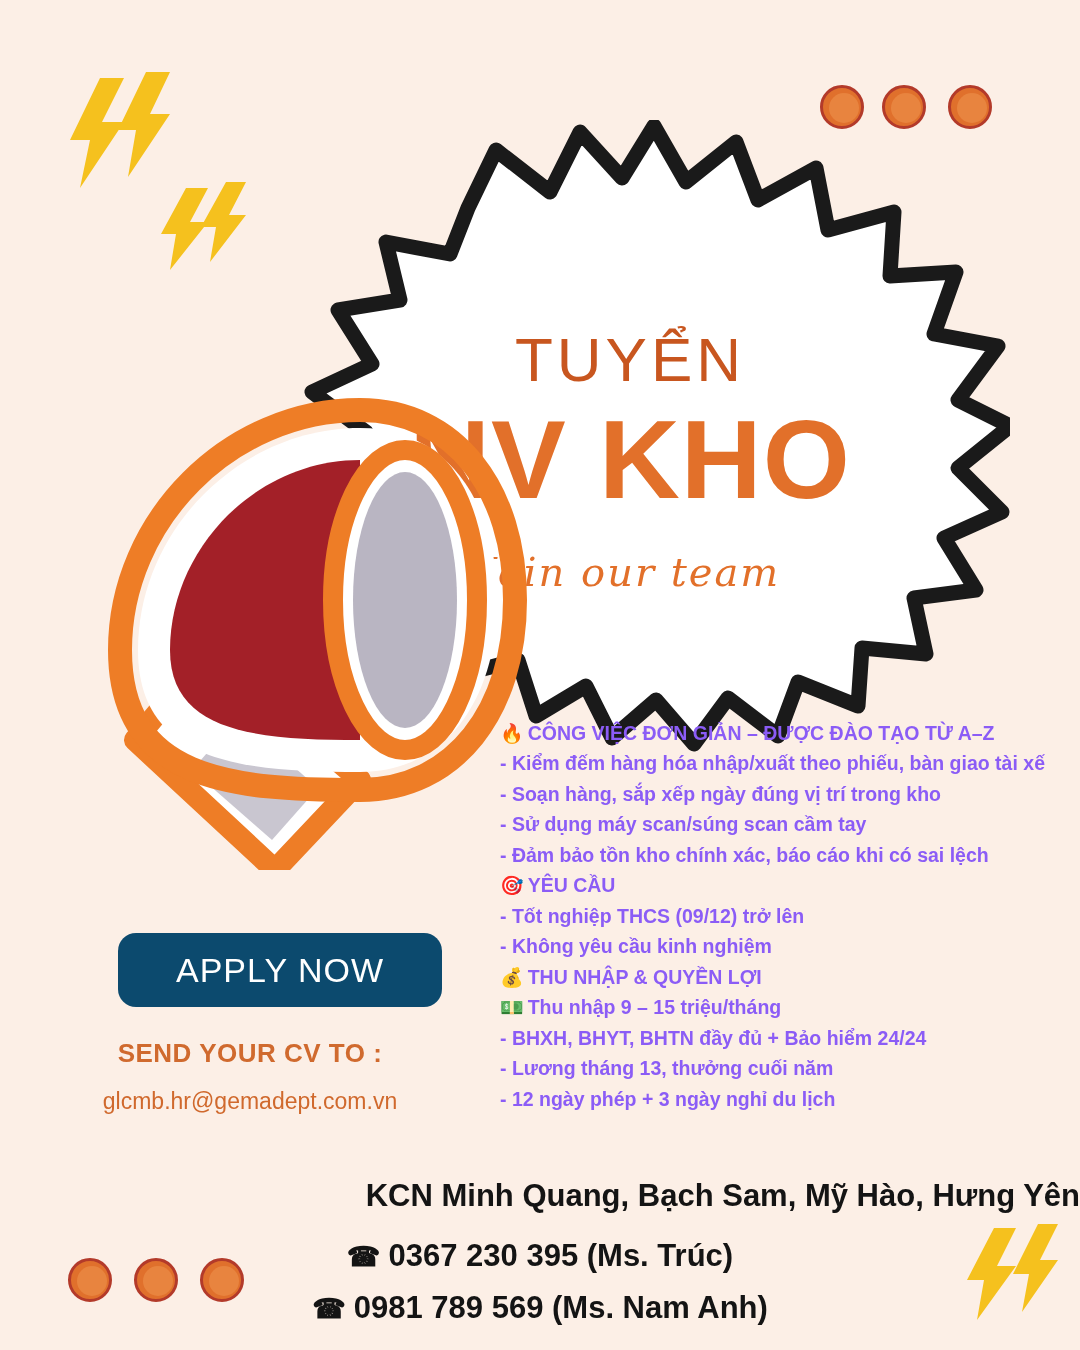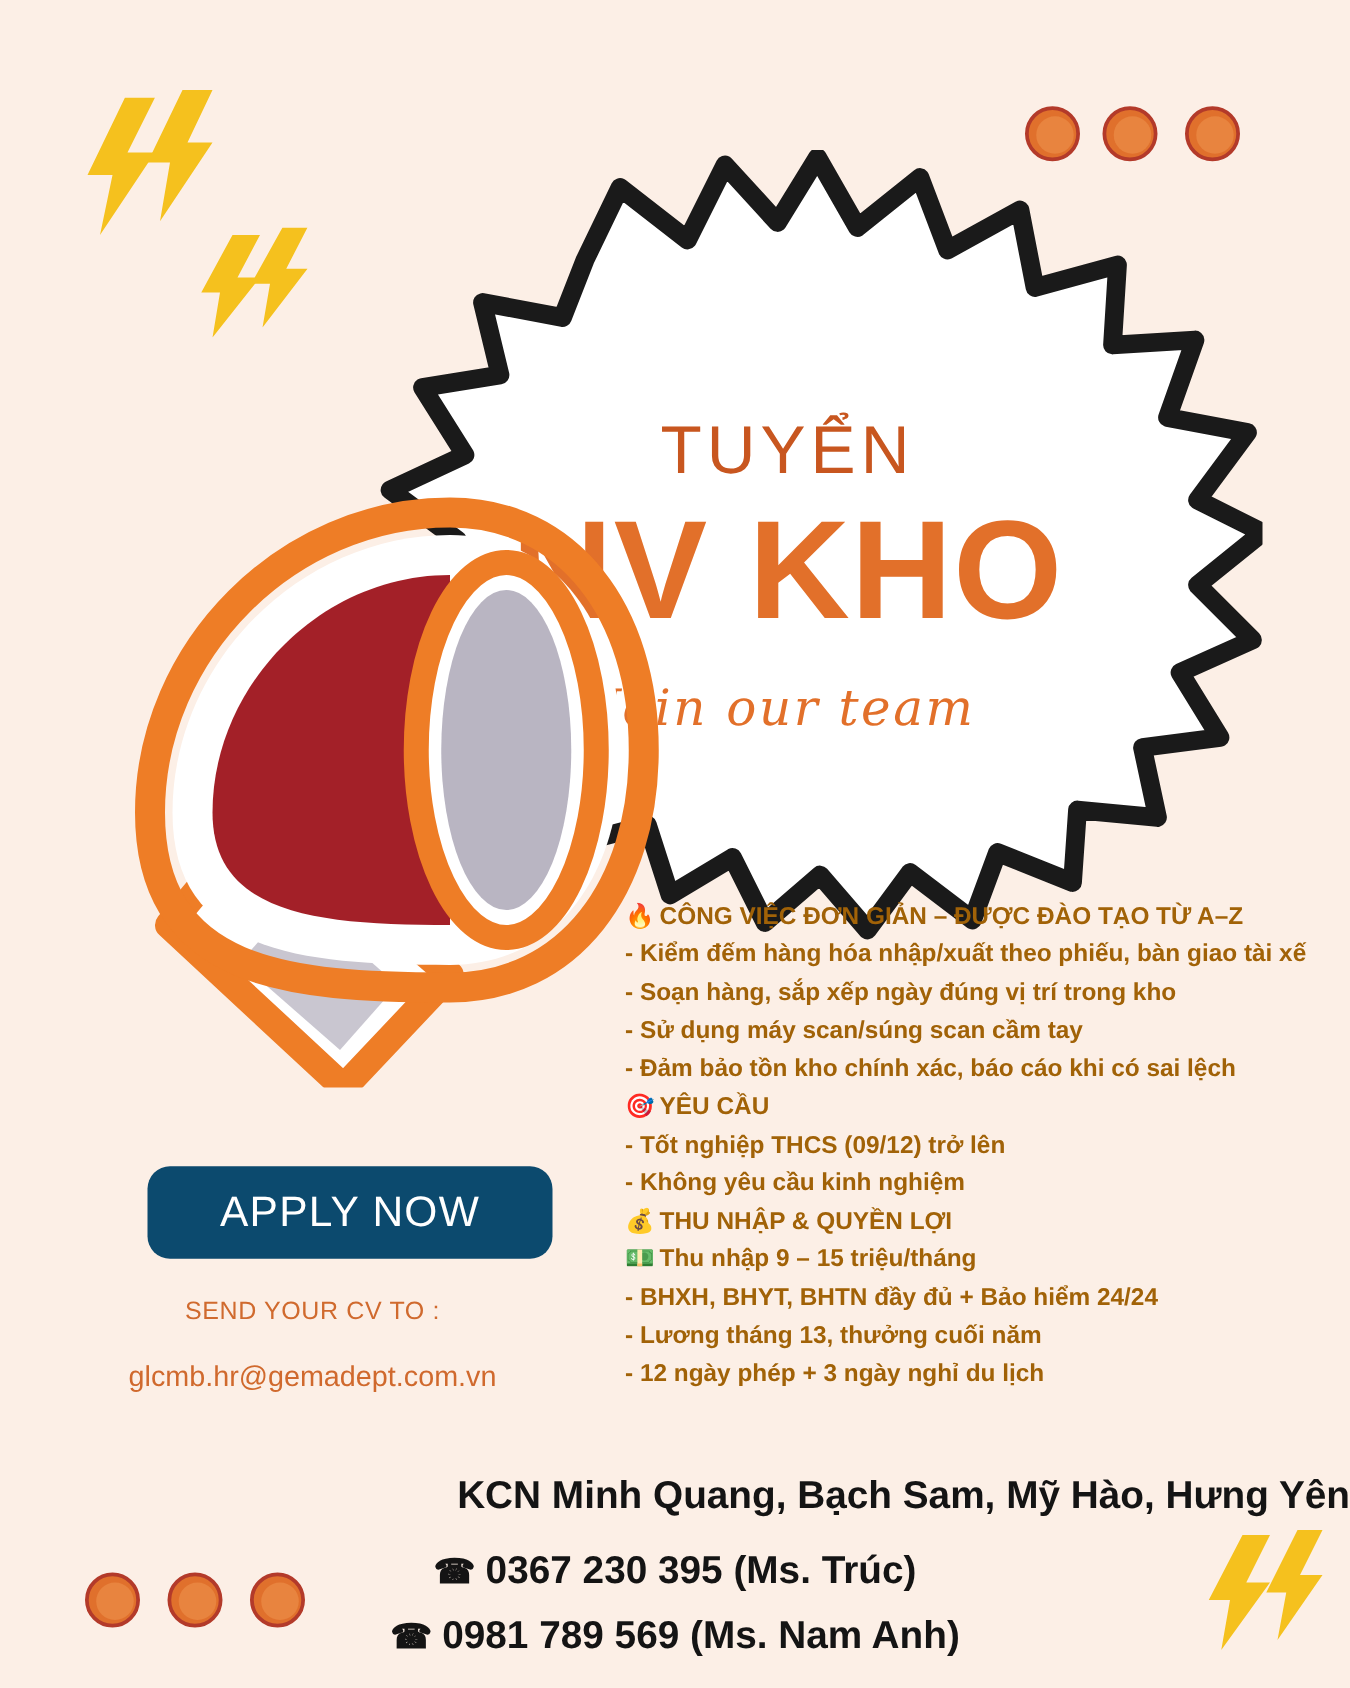"TUYỂN" #tuyen { font-size: 54px -> 62px }
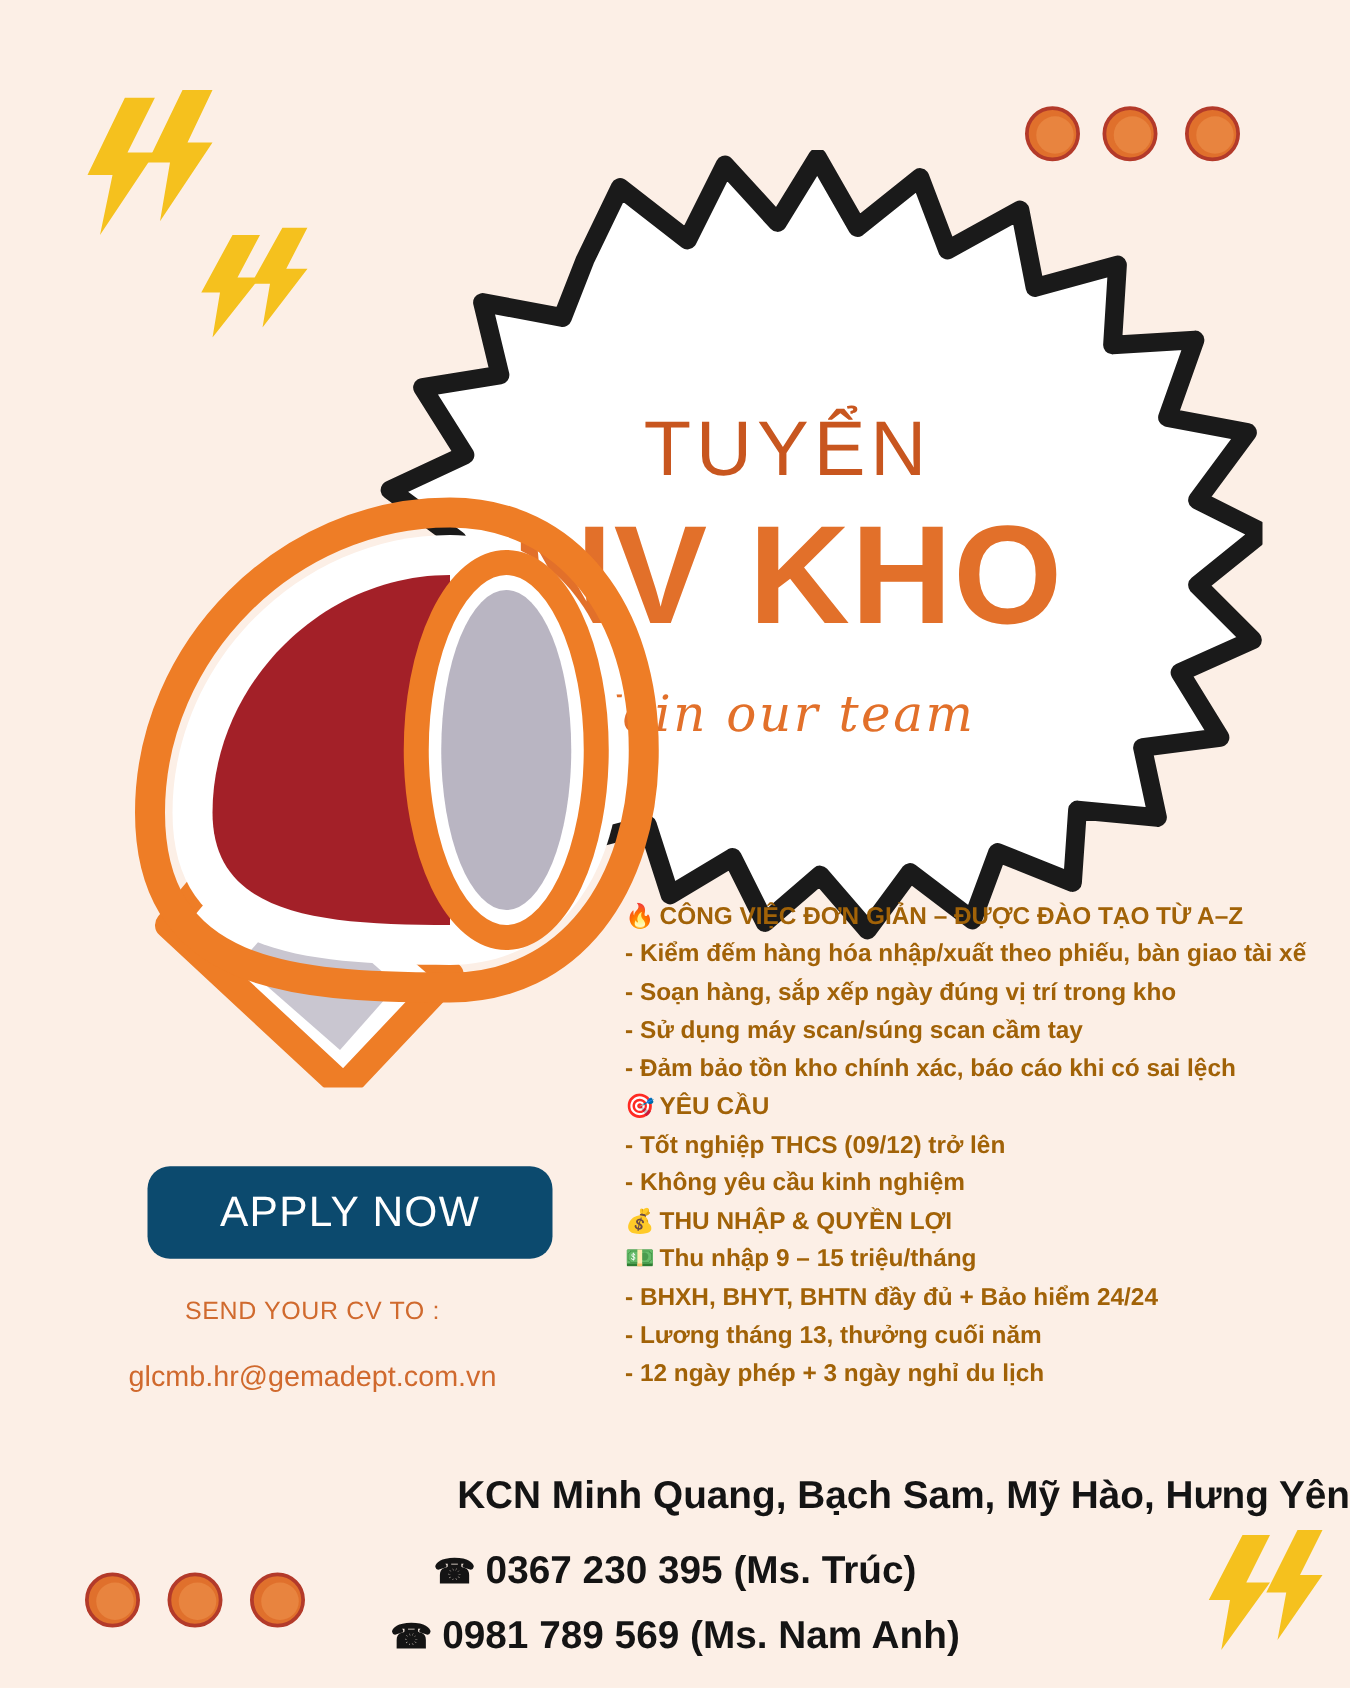"🔥 CÔNG VIỆC ĐƠN GIẢN" .line { color: #a16207 -> #8b5cf6 }
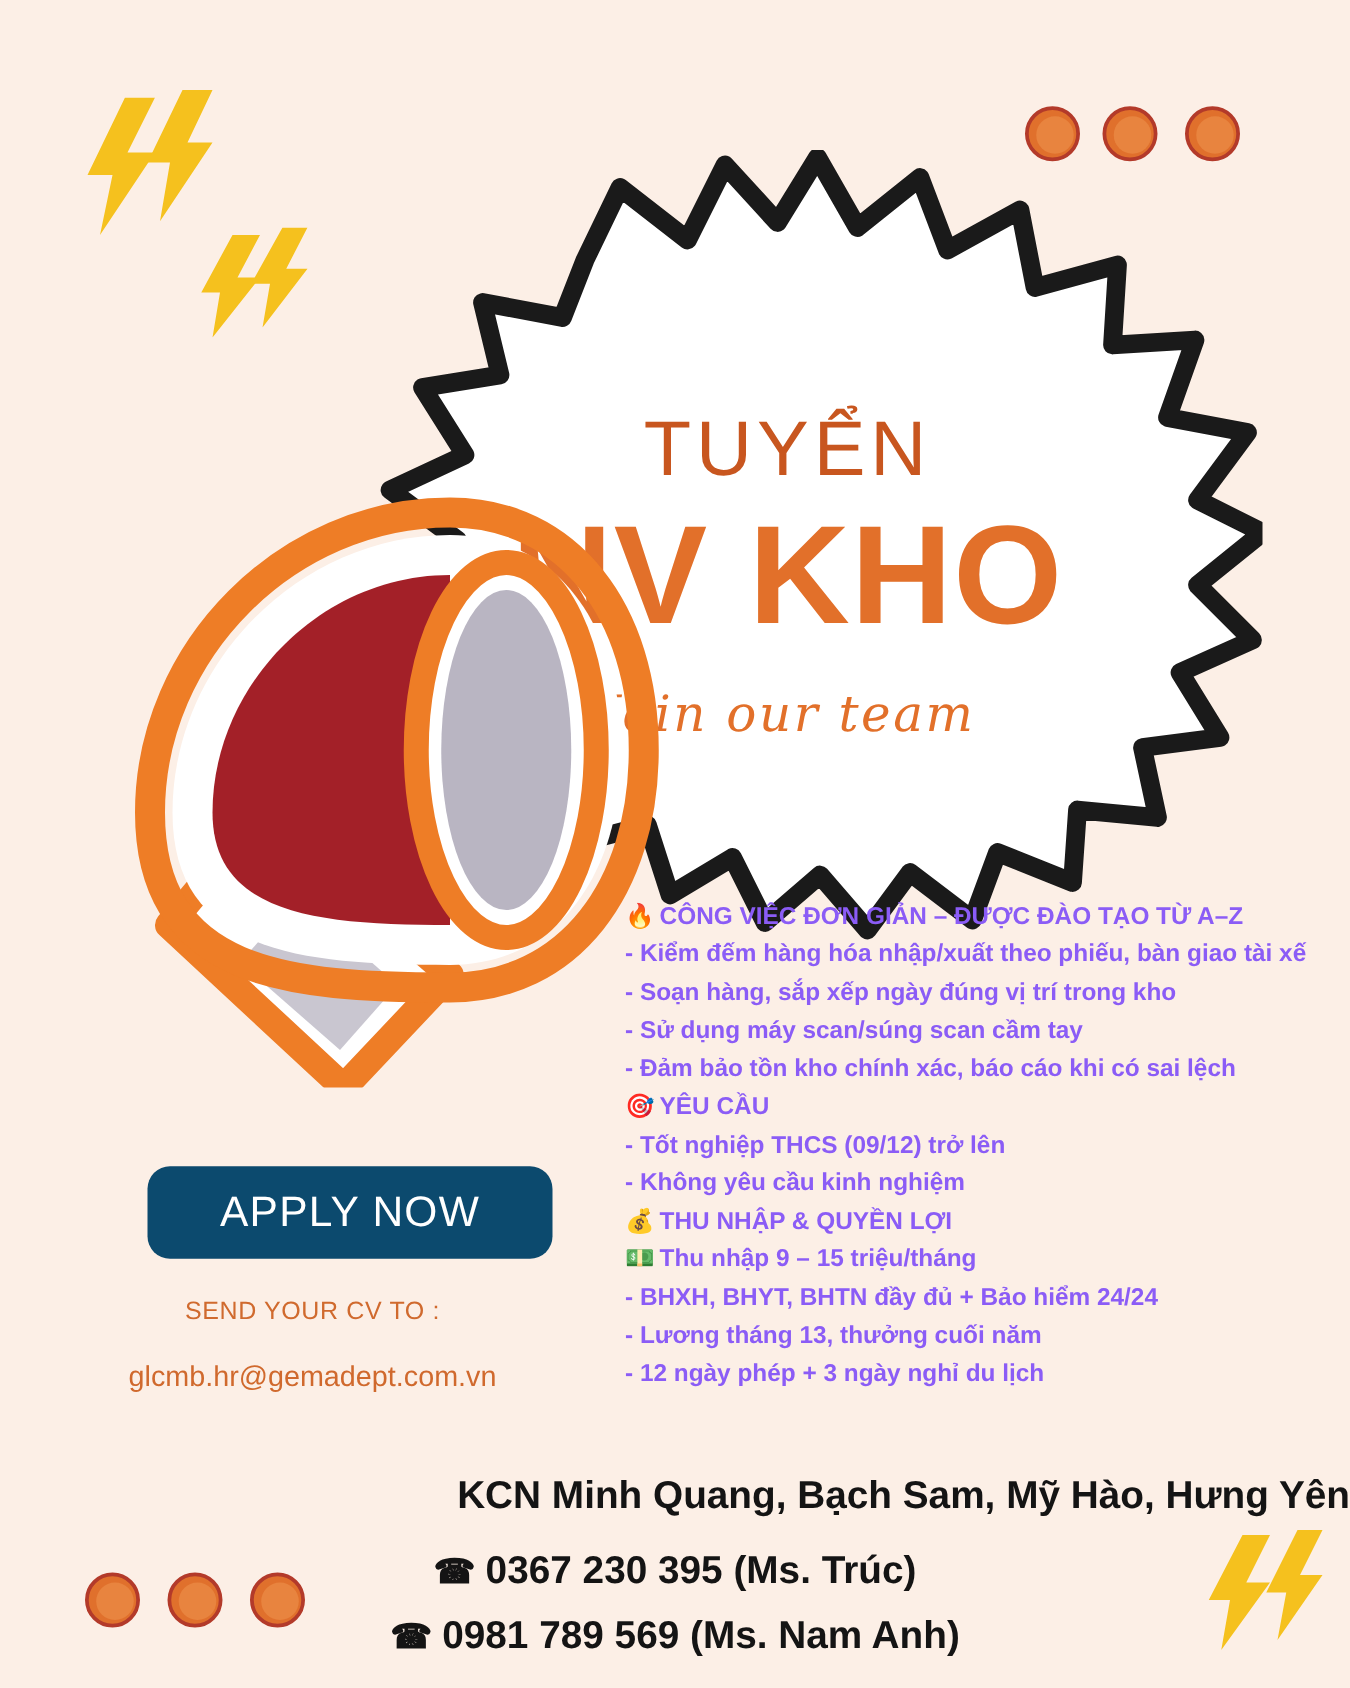"SEND YOUR CV TO :" #cv-label { font-size: 20px -> 26px; font-weight: normal -> bold }
